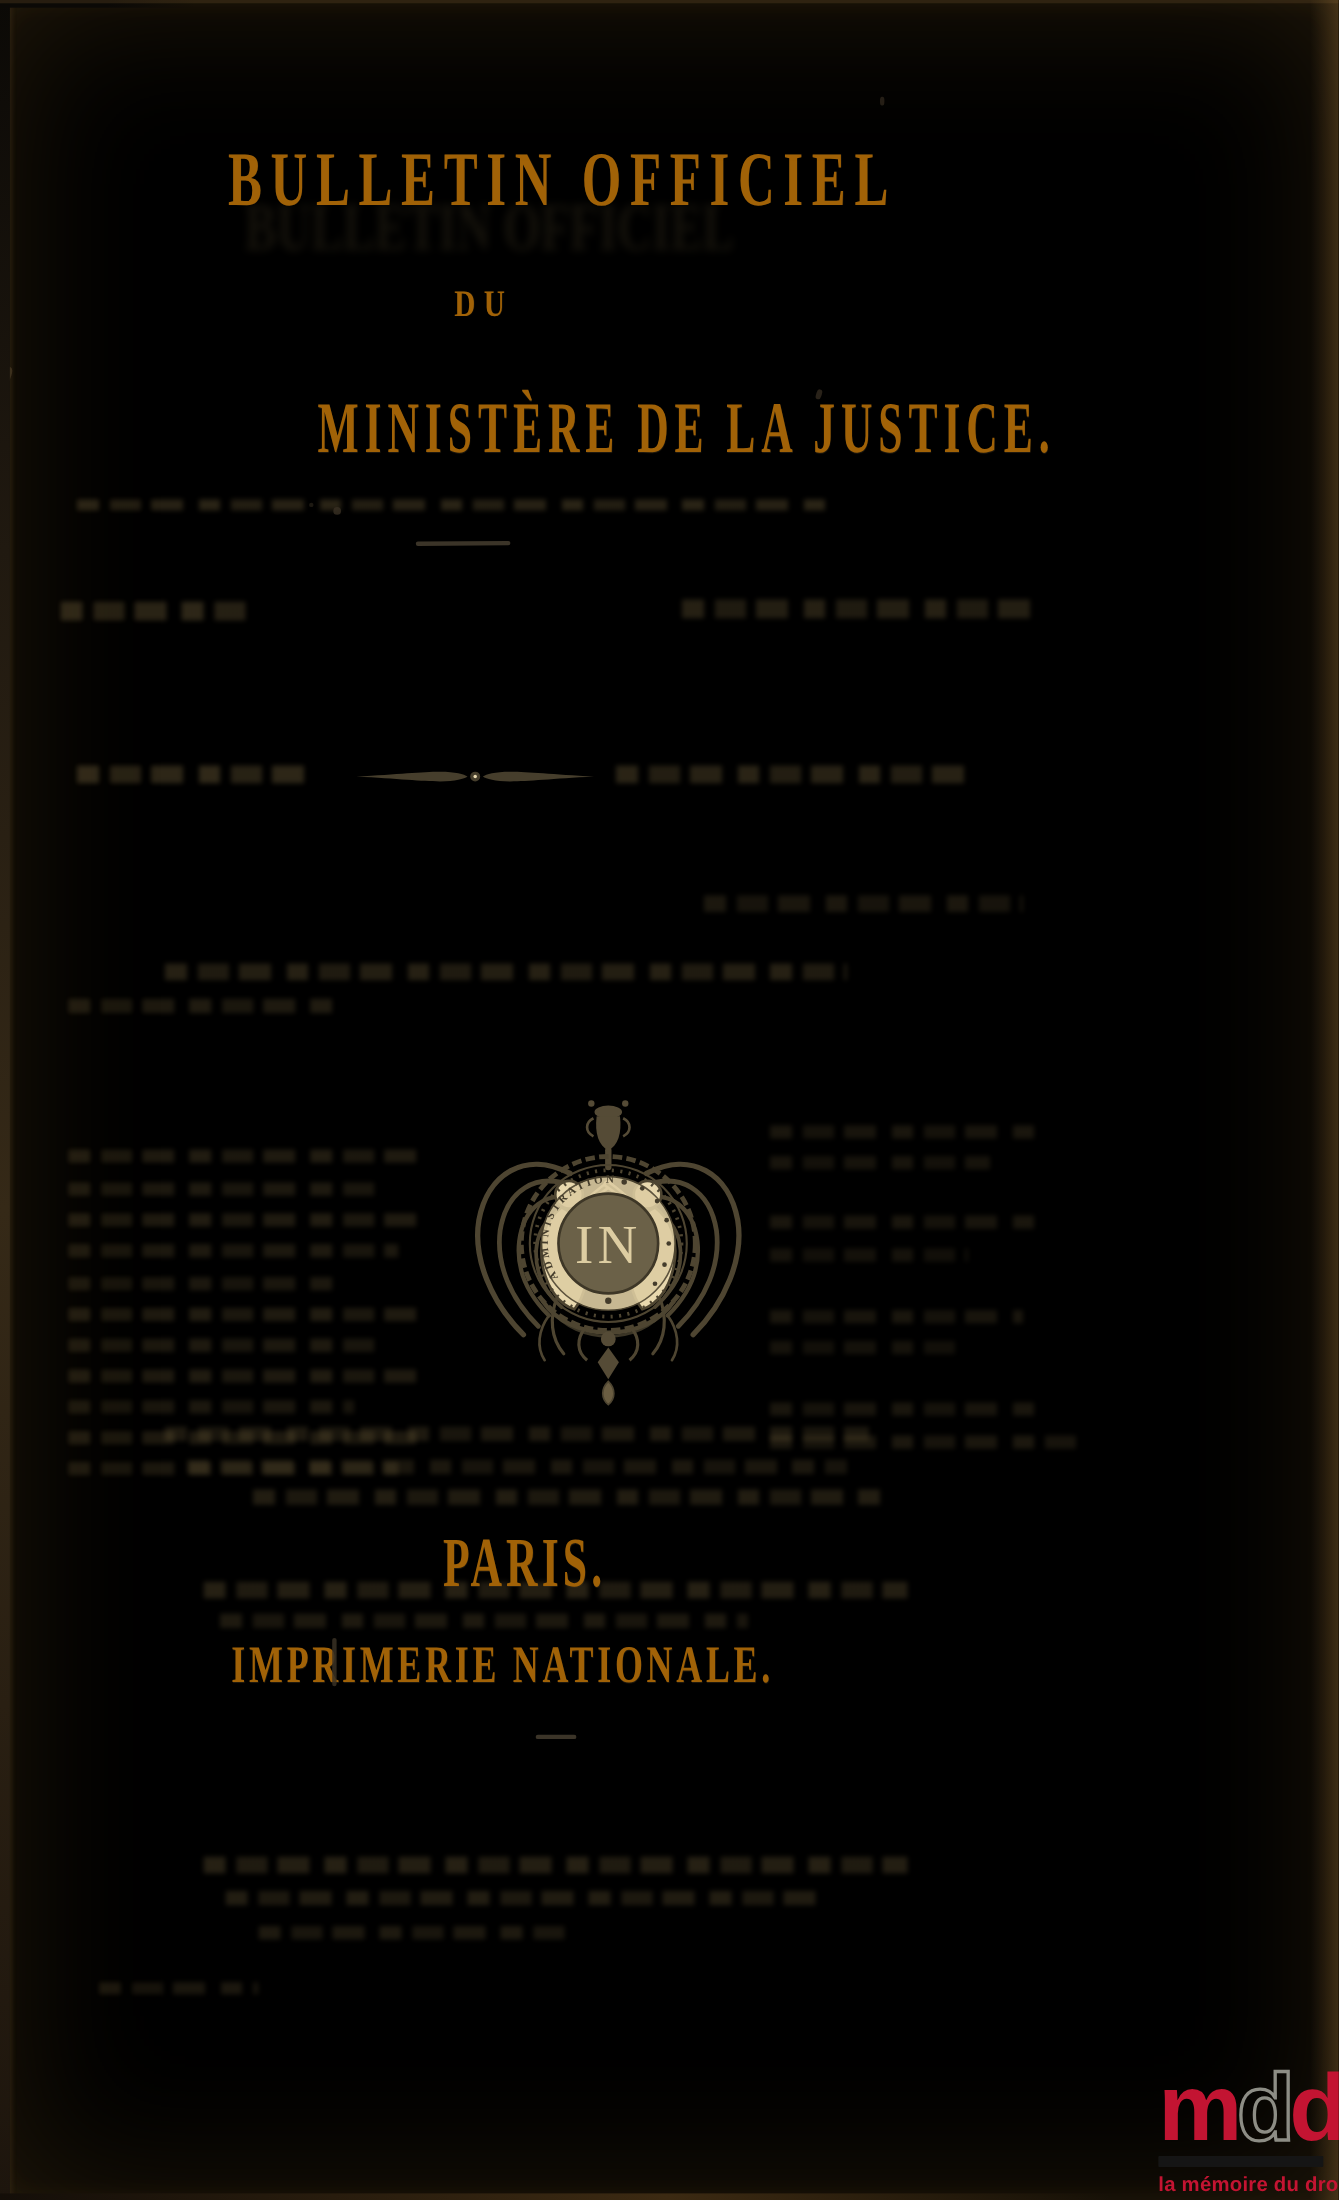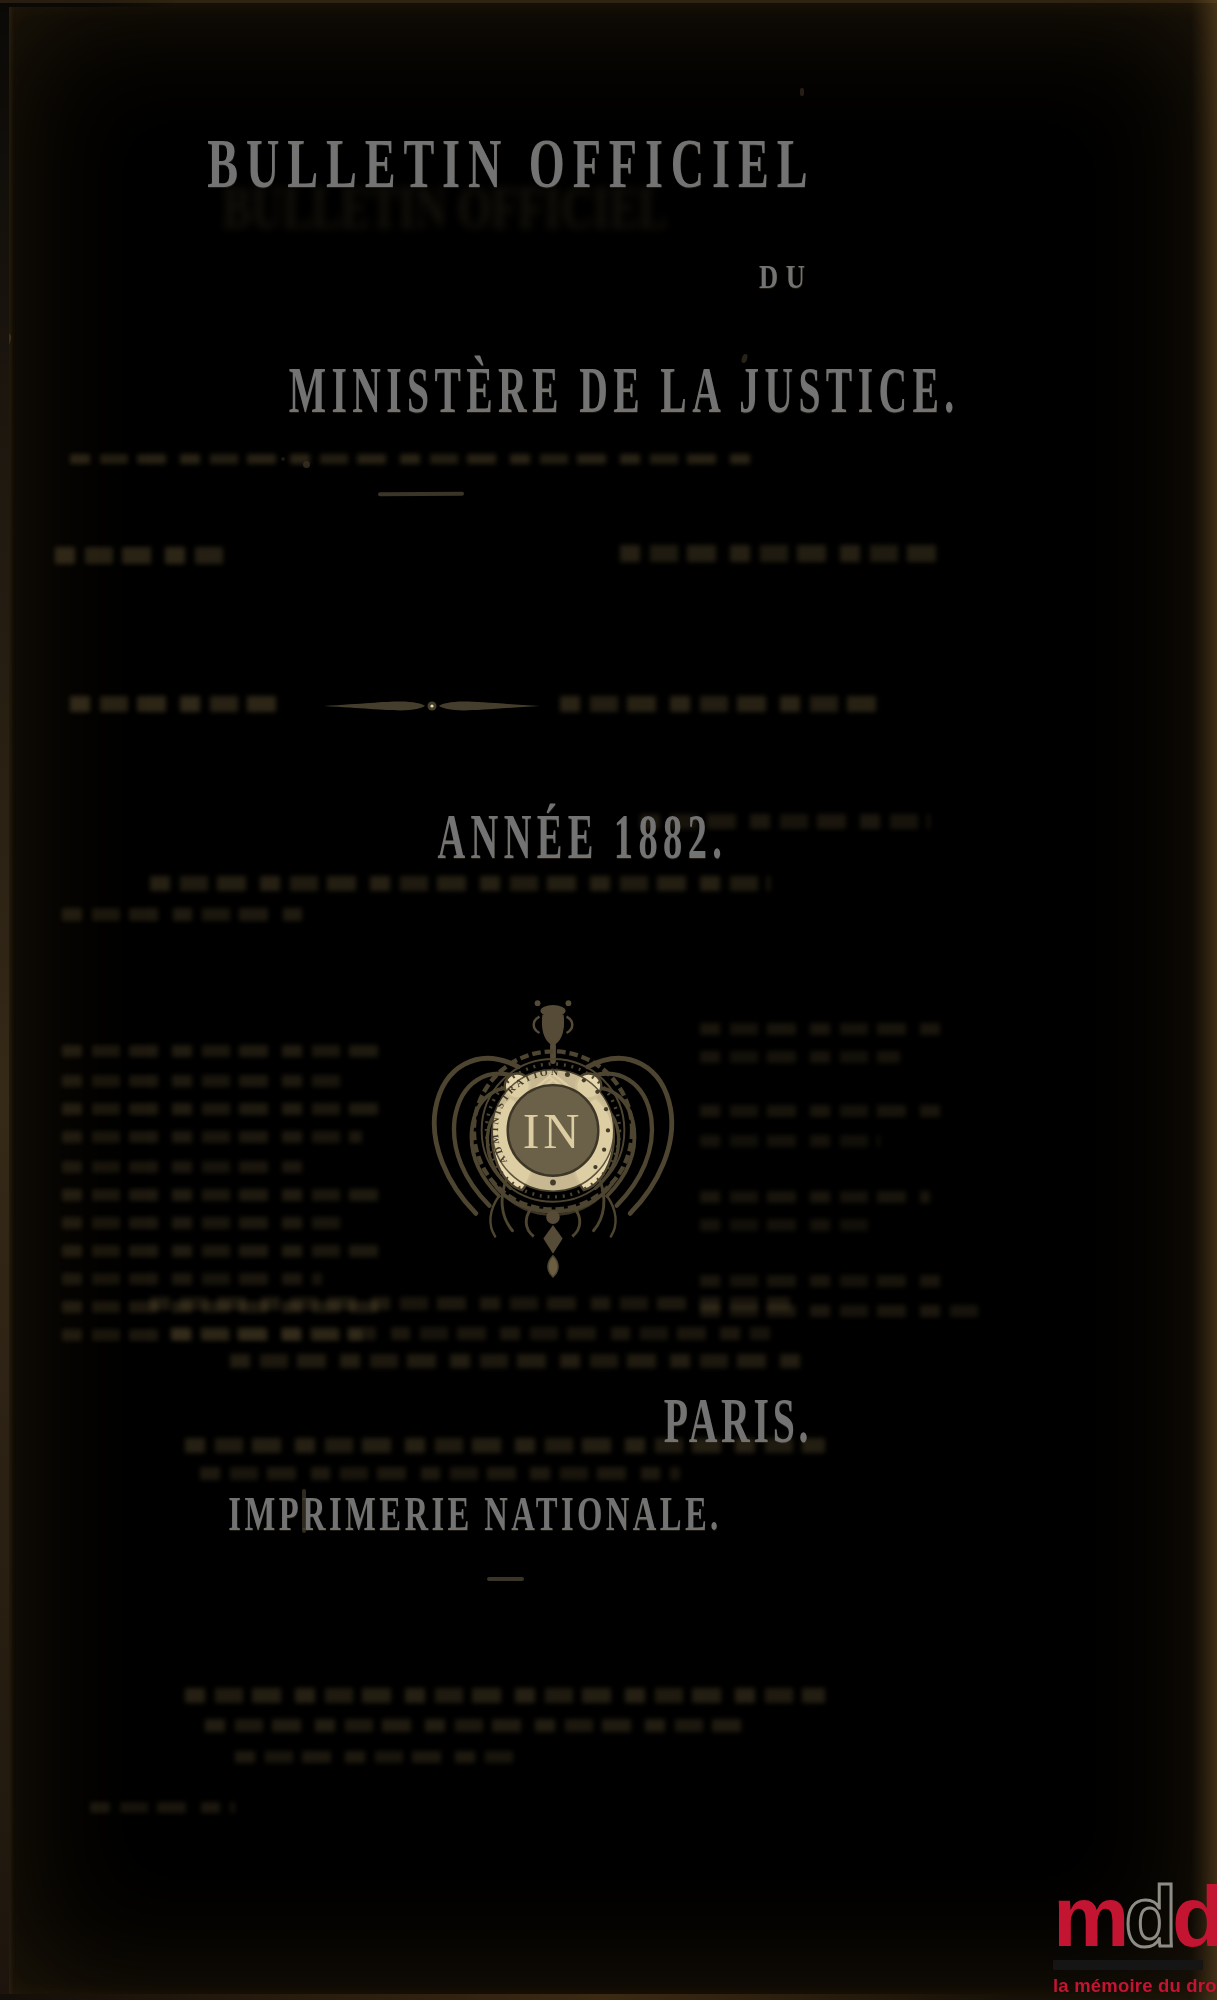"BULLETIN OFFICIEL" .line { color: #737373 -> #a16207; text-align: right -> center }
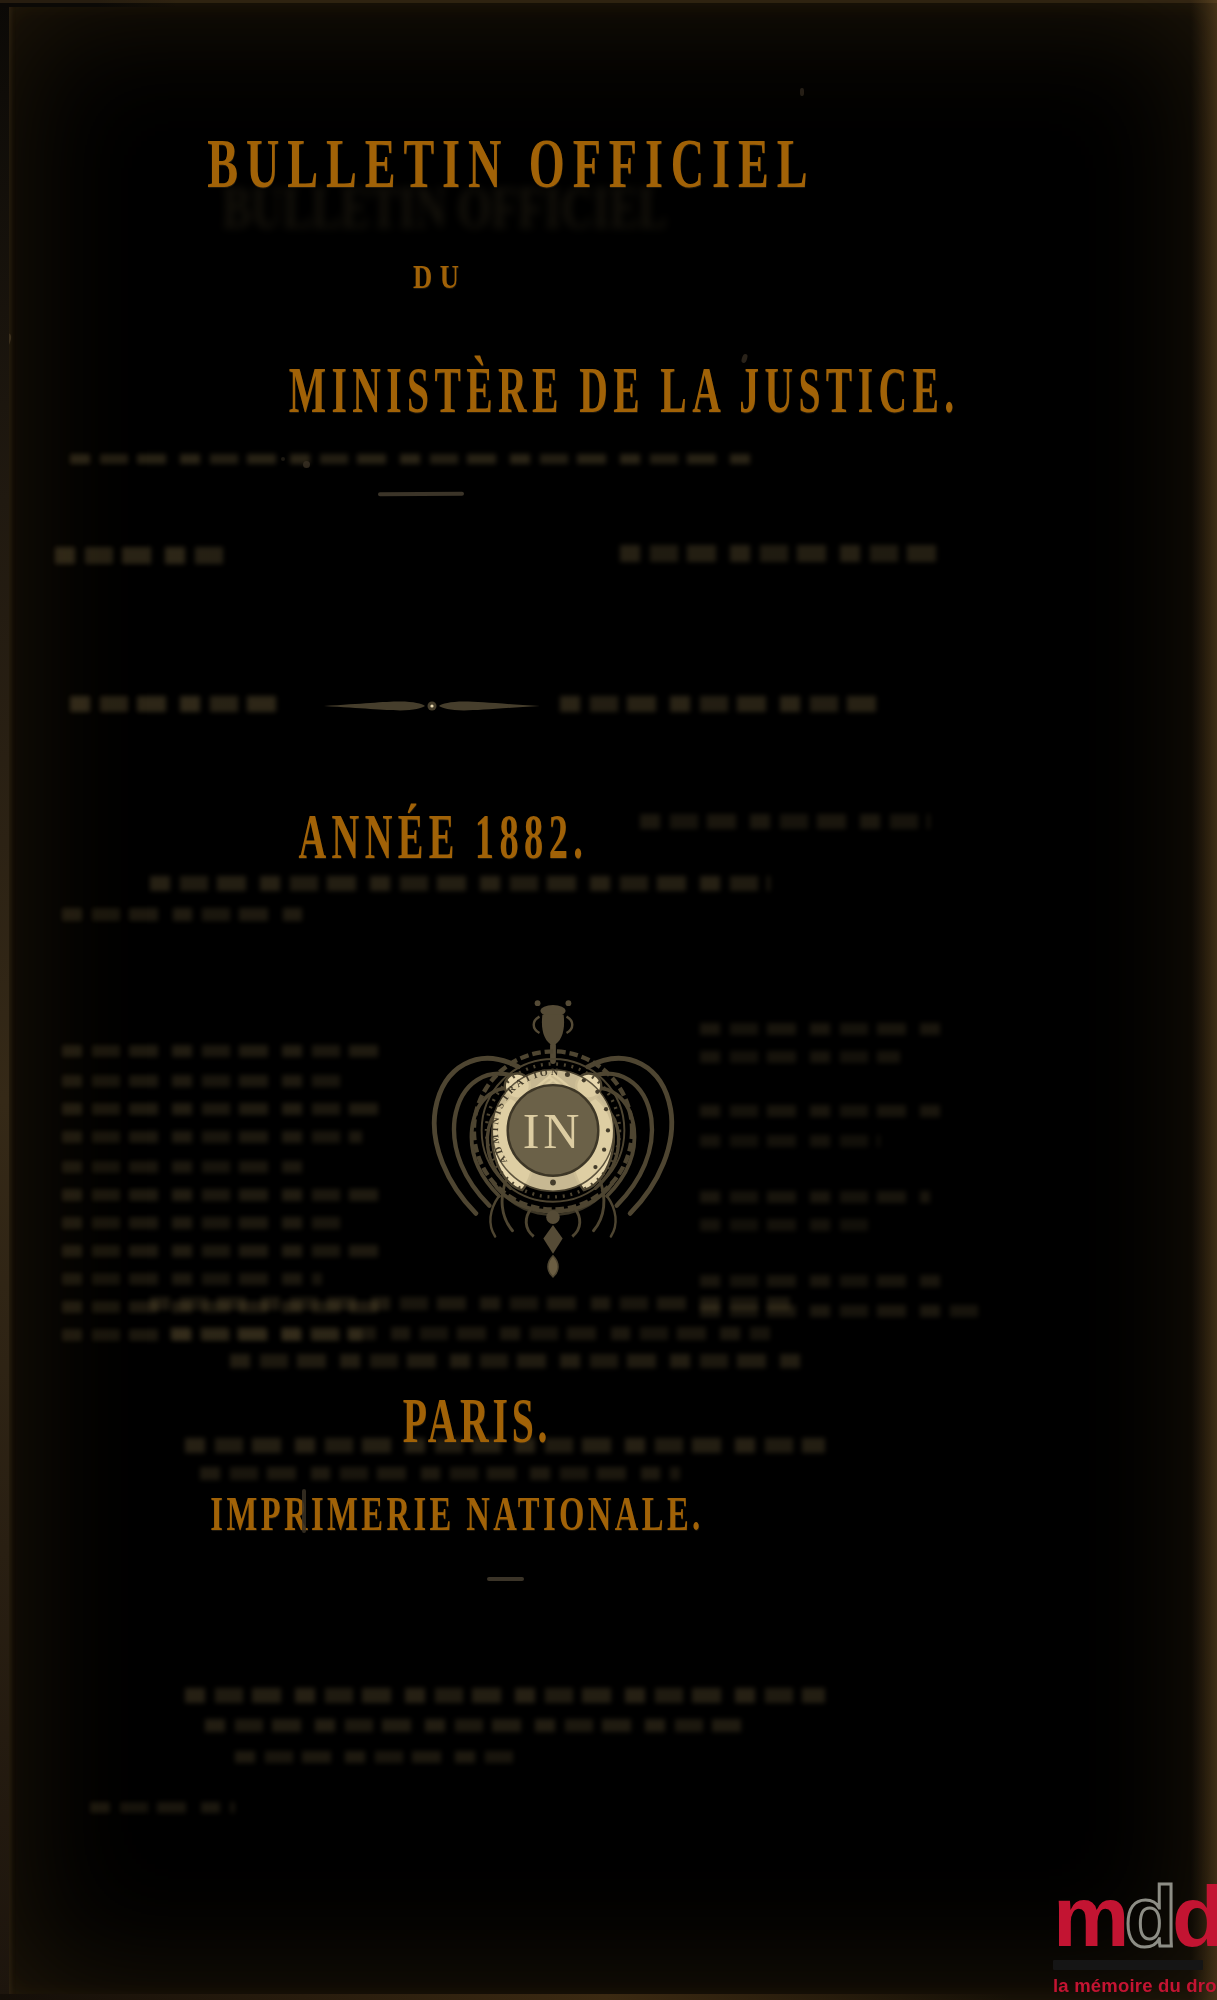"ANNÉE 1882." div.line { html: <div> <span>ANNÉE 1882.</span> </div> -> none }
